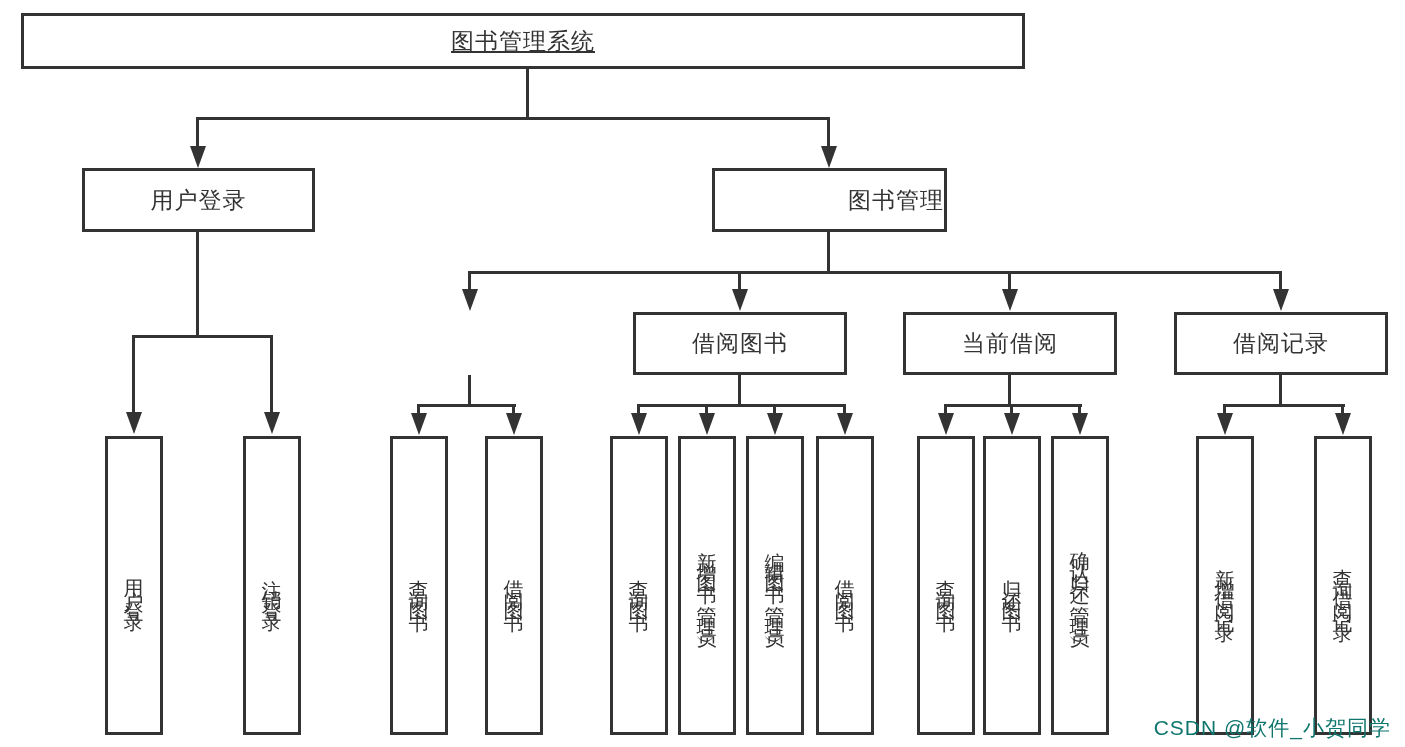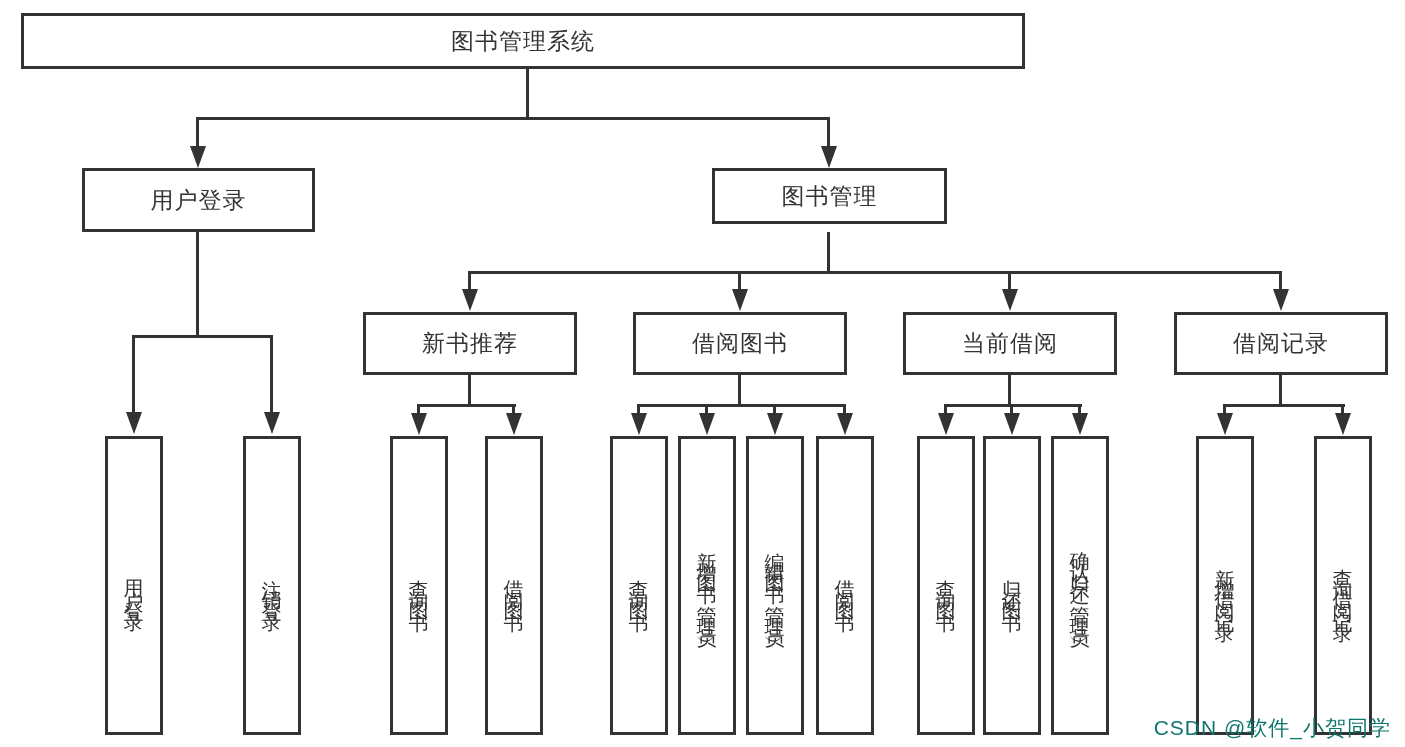"图书管理系统" .root { text-decoration: none -> underline }
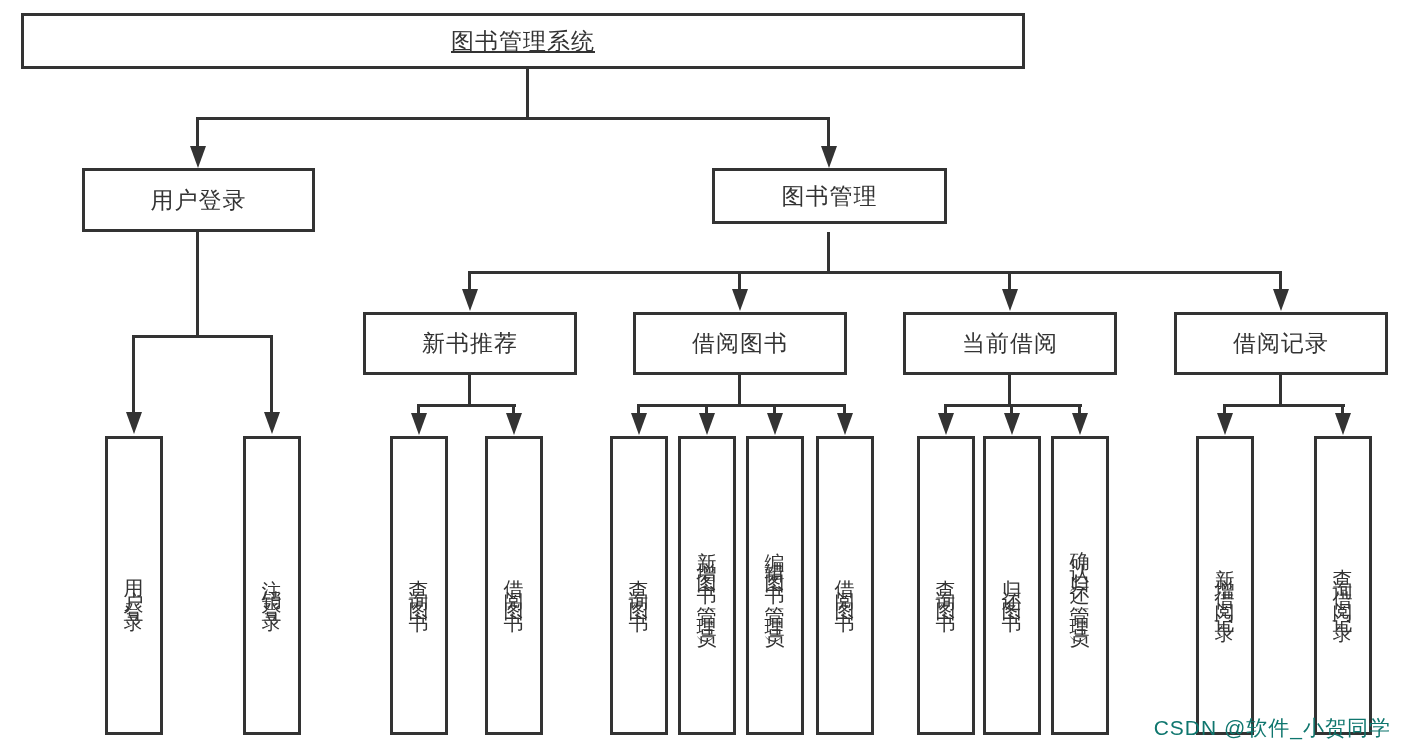"图书管理" .l2b { height: 56px -> 64px; justify-content: none -> flex-end }
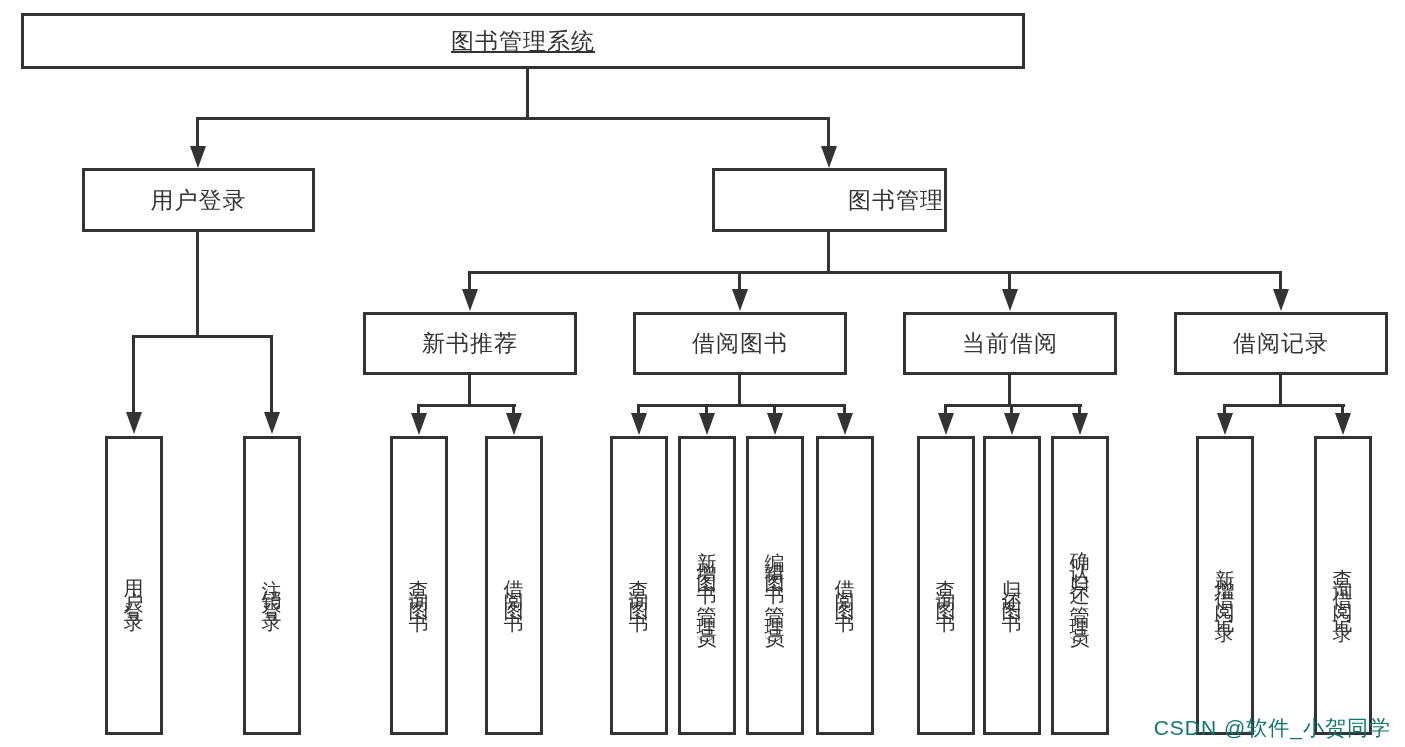"新书推荐" div.box { html: <div> <span>新书推荐</span> </div> -> none }
